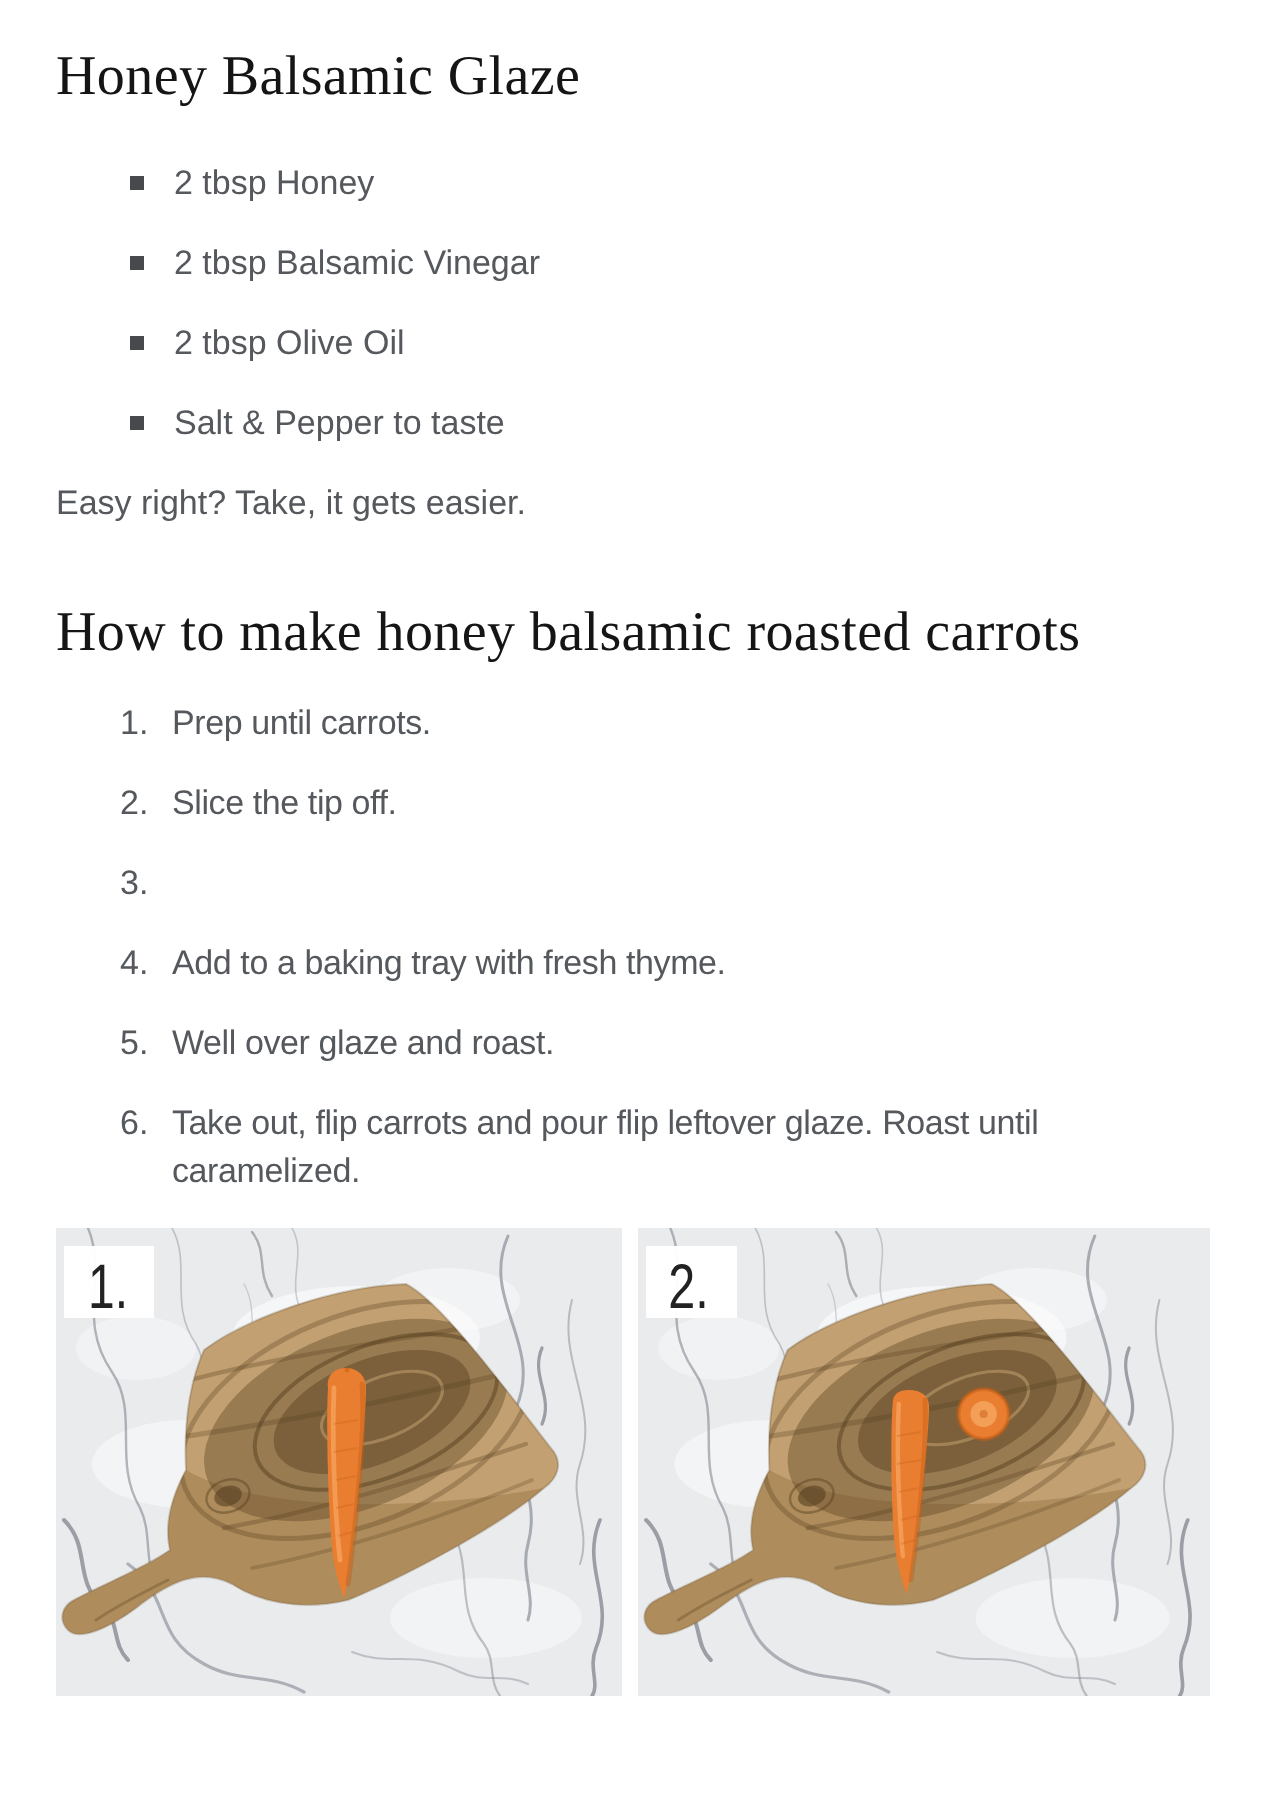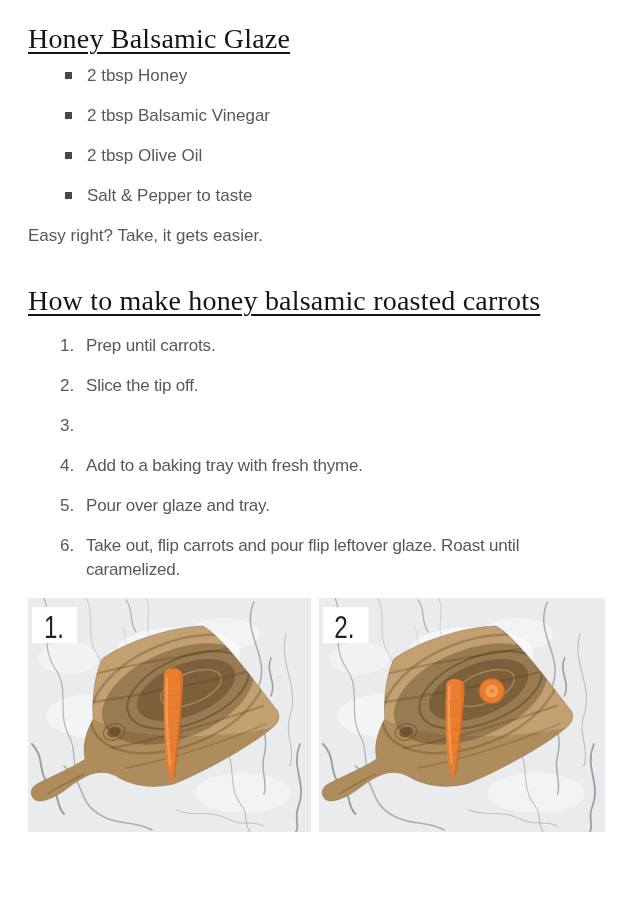"Honey Balsamic Glaze" h2.h { text-decoration: underline -> none }
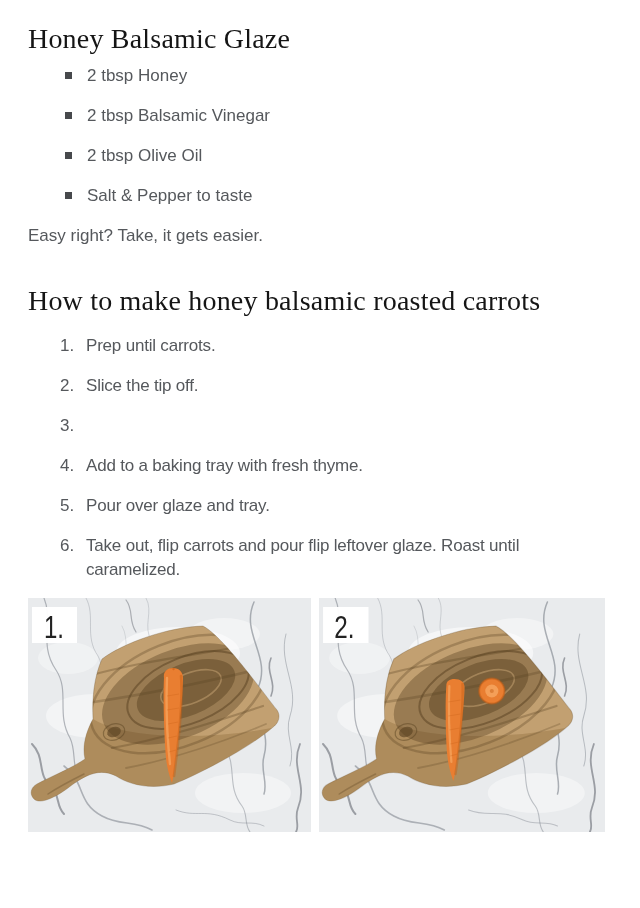"2 tbsp Honey" ul.ingredients { margin: 8px 0 0 0 -> 24px 0 0 0 }
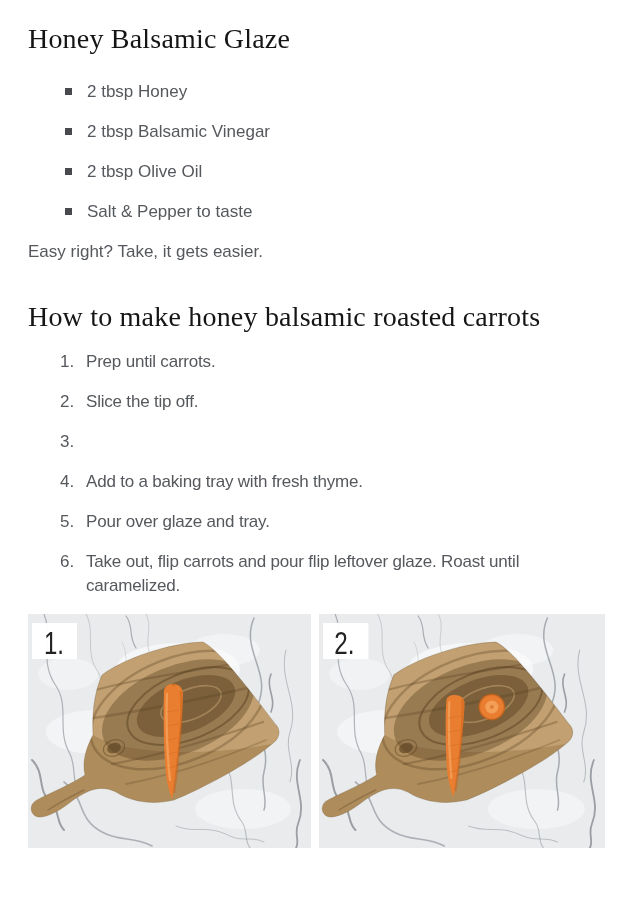"Pour over glaze and tray." span.txt { text: Pour over glaze and tray -> Well over glaze and roast }
